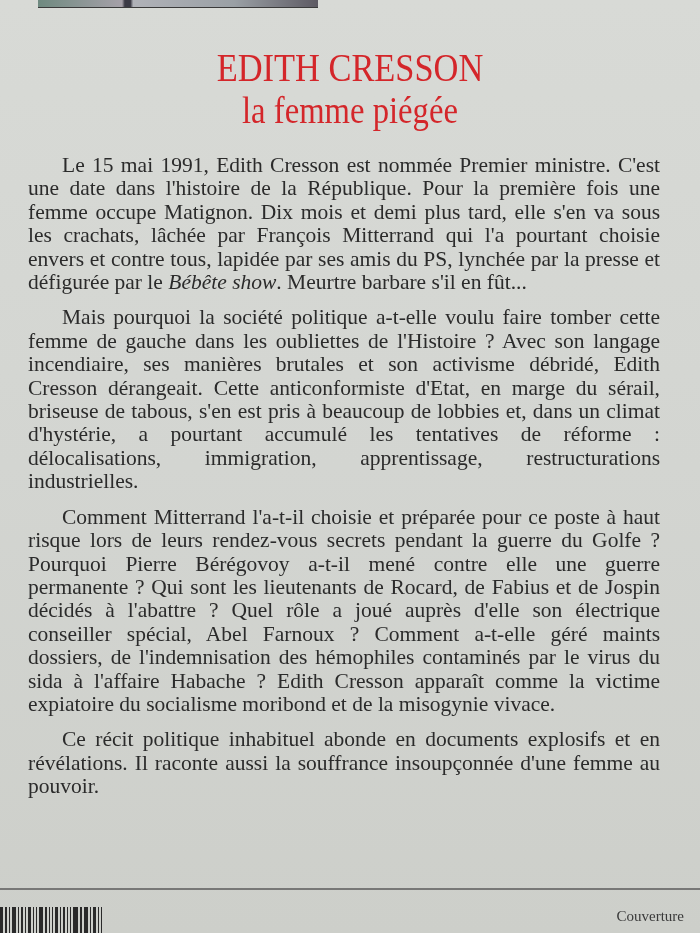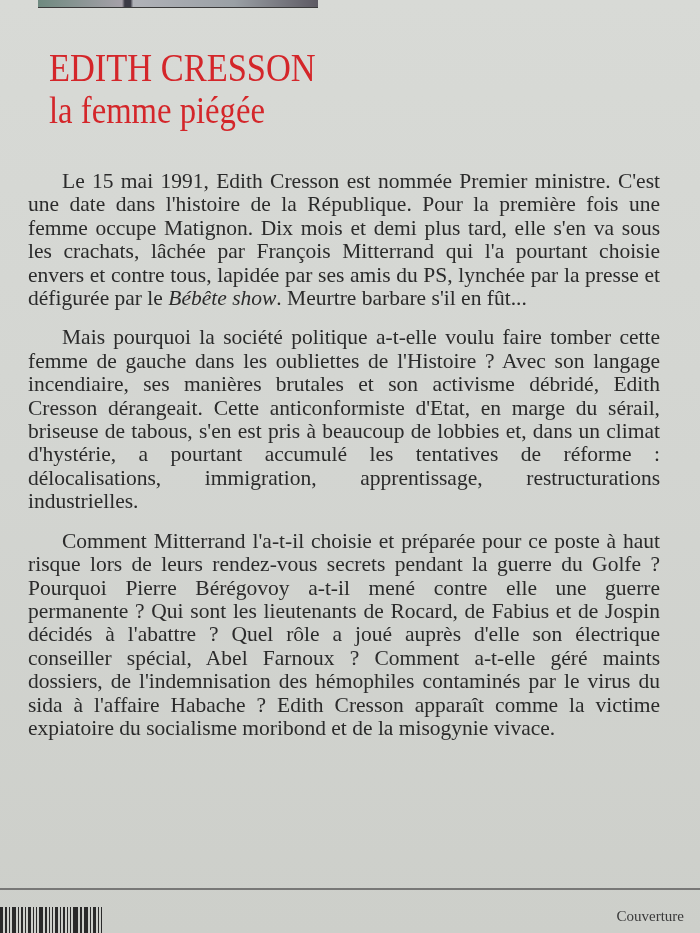"EDITH CRESSON" .title-block { text-align: none -> center }
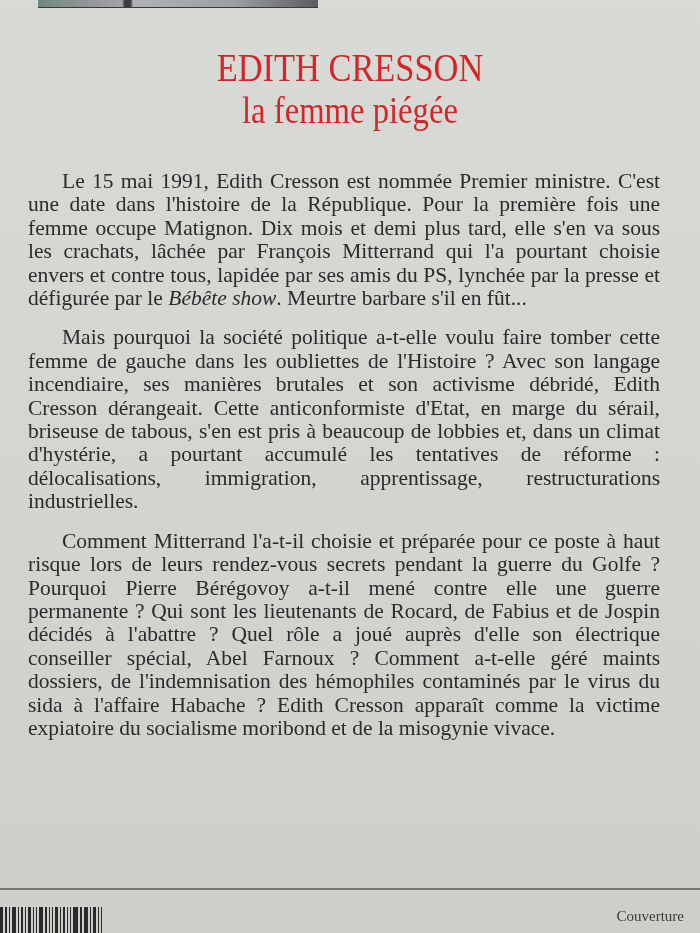"Le 15 mai 1991, Edith" .body-text p { margin: 16px 0 12px 0 -> 0 0 12px 0 }
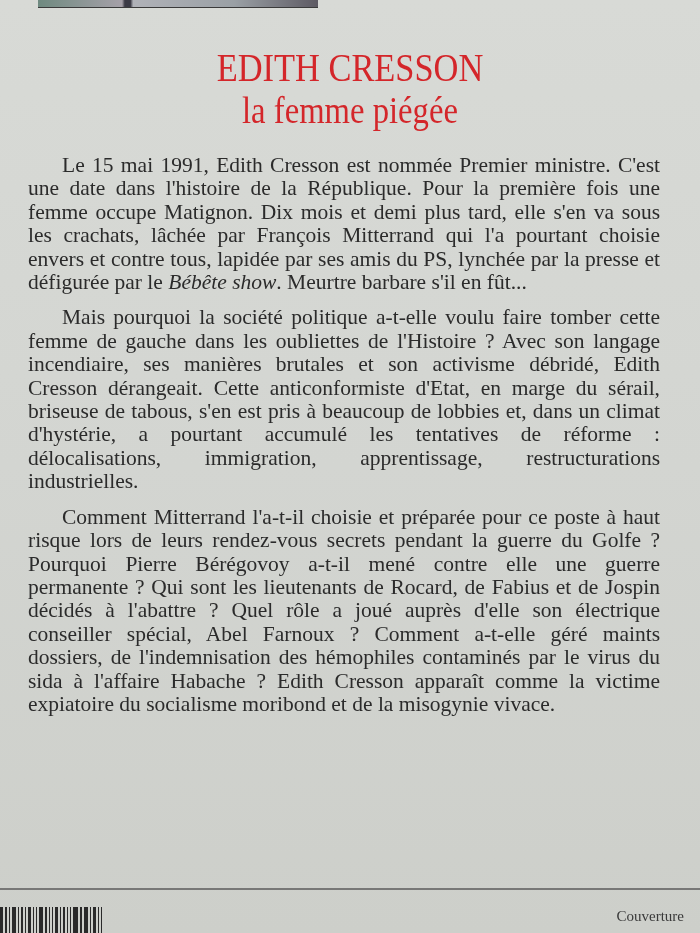"Ce récit politique inhabituel abonde" p { html: none -> <p>Ce récit politique inhabituel abonde en documents explosifs et en révélations. Il raconte aussi la souffrance insoupçonnée d'une femme au pouvoir.</p> }
